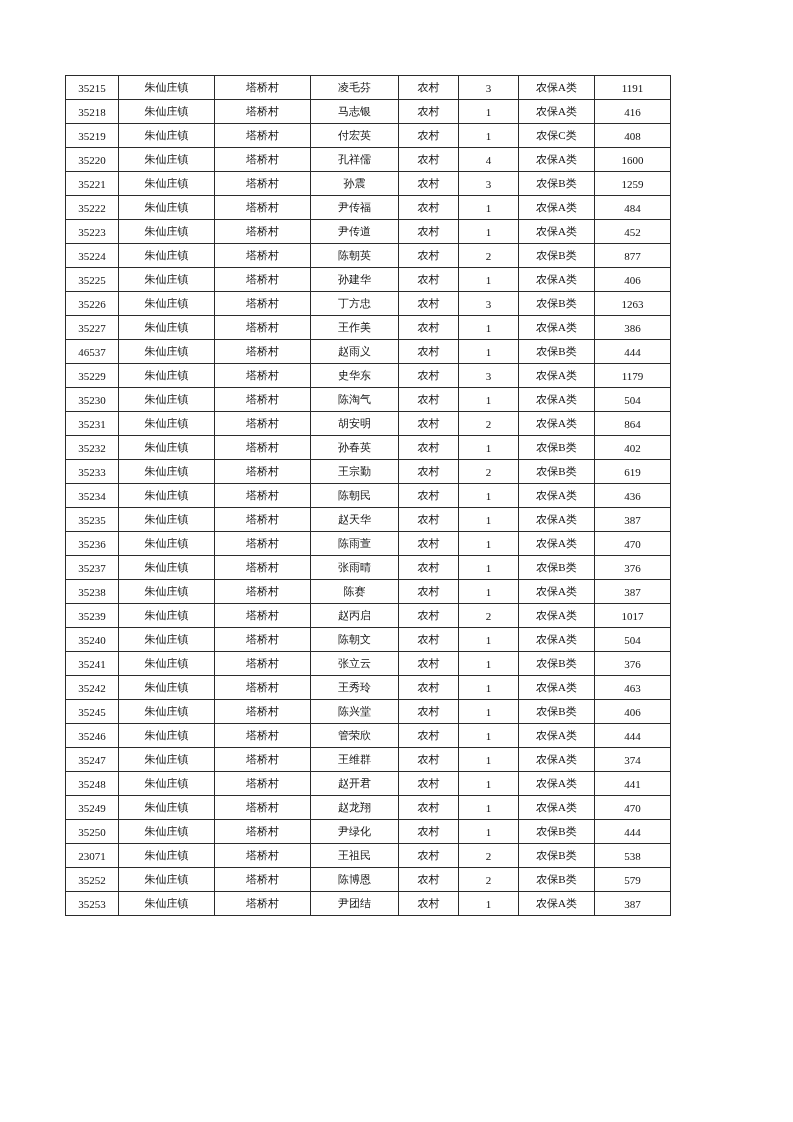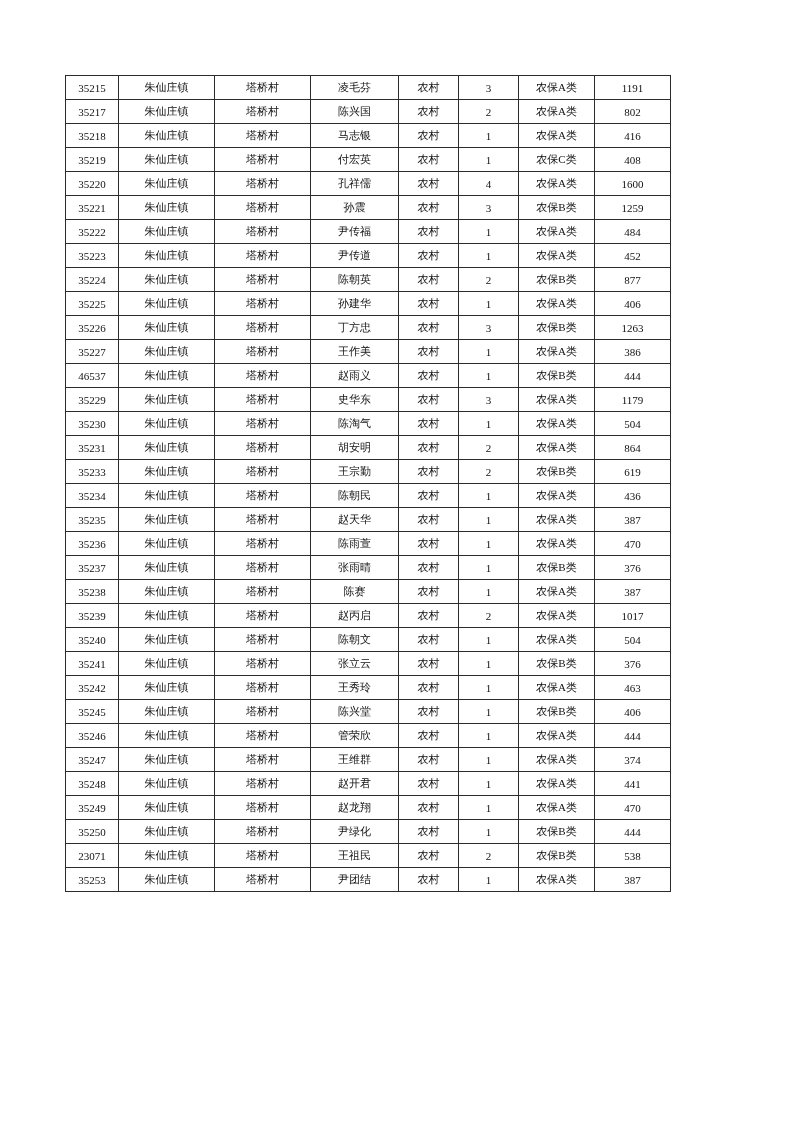"35217" tr { html: <tr> <td>35217</td> <td>朱仙庄镇</td> <td>塔桥村</td> <td>陈兴国</td> <td>农村</td> <td>2</td> <td>农保A类</td> <td>802</td> </tr> -> none }
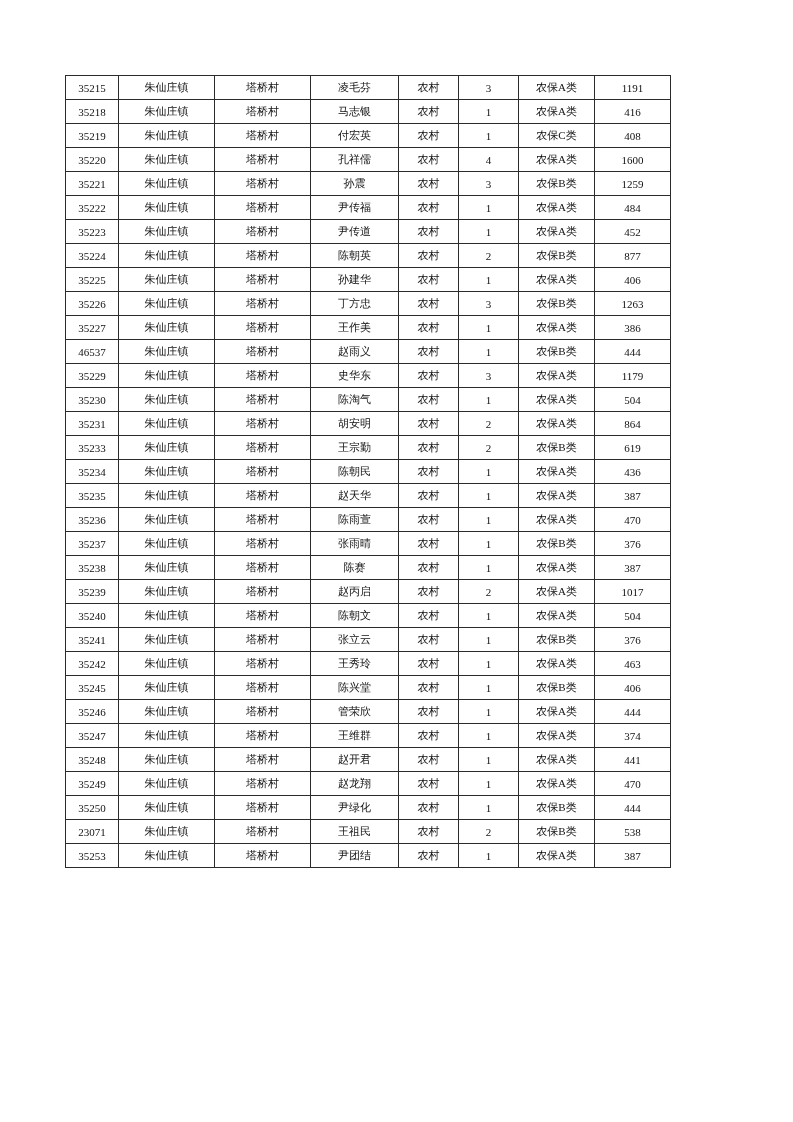"35232" tr { html: none -> <tr> <td>35232</td> <td>朱仙庄镇</td> <td>塔桥村</td> <td>孙春英</td> <td>农村</td> <td>1</td> <td>农保B类</td> <td>402</td> </tr> }
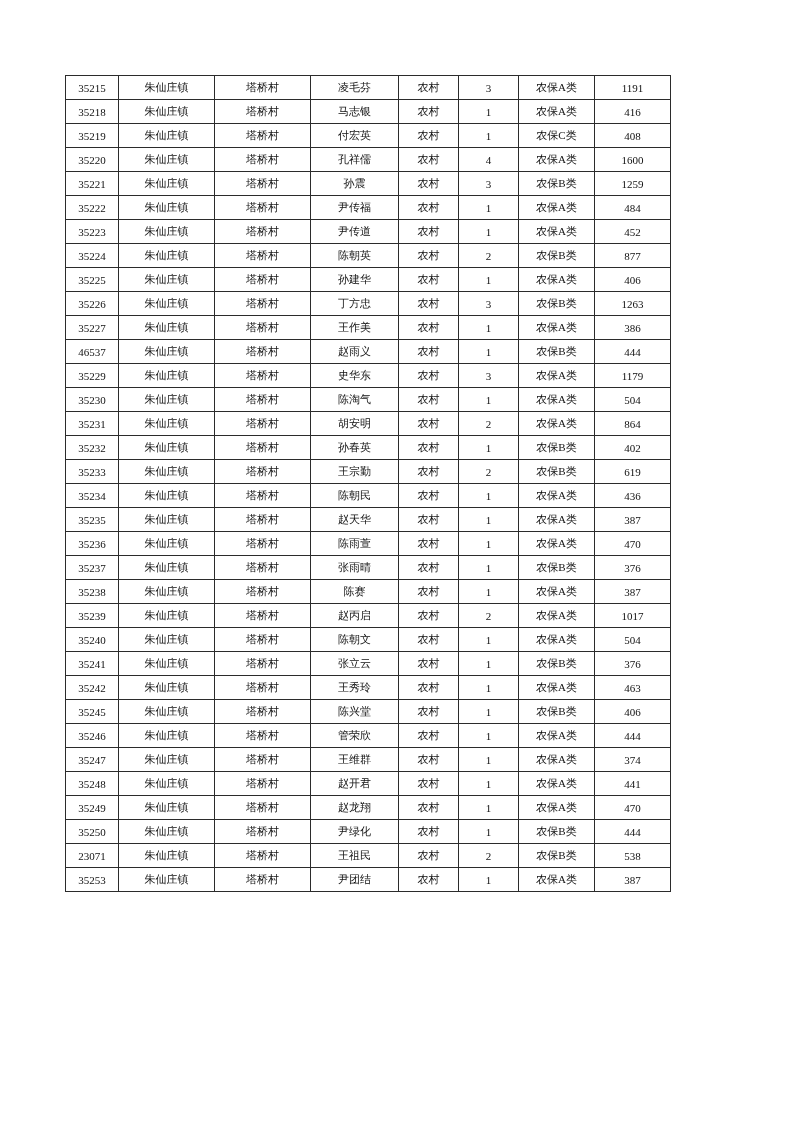"35252" tr { html: none -> <tr> <td>35252</td> <td>朱仙庄镇</td> <td>塔桥村</td> <td>陈博恩</td> <td>农村</td> <td>2</td> <td>农保B类</td> <td>579</td> </tr> }
